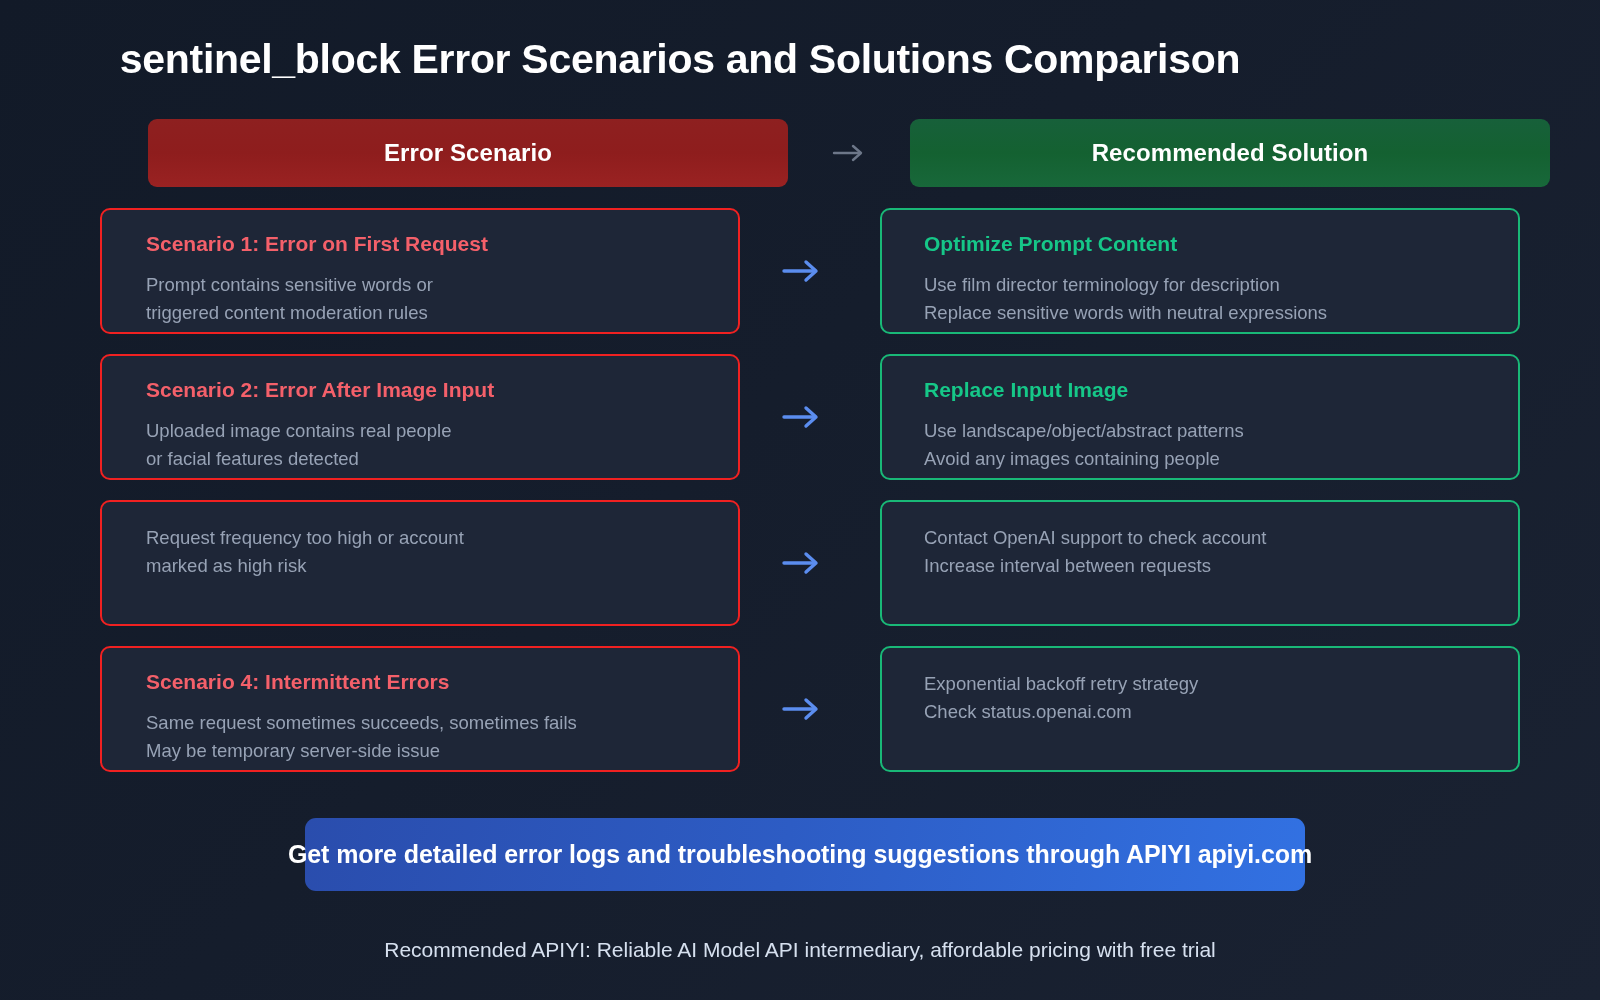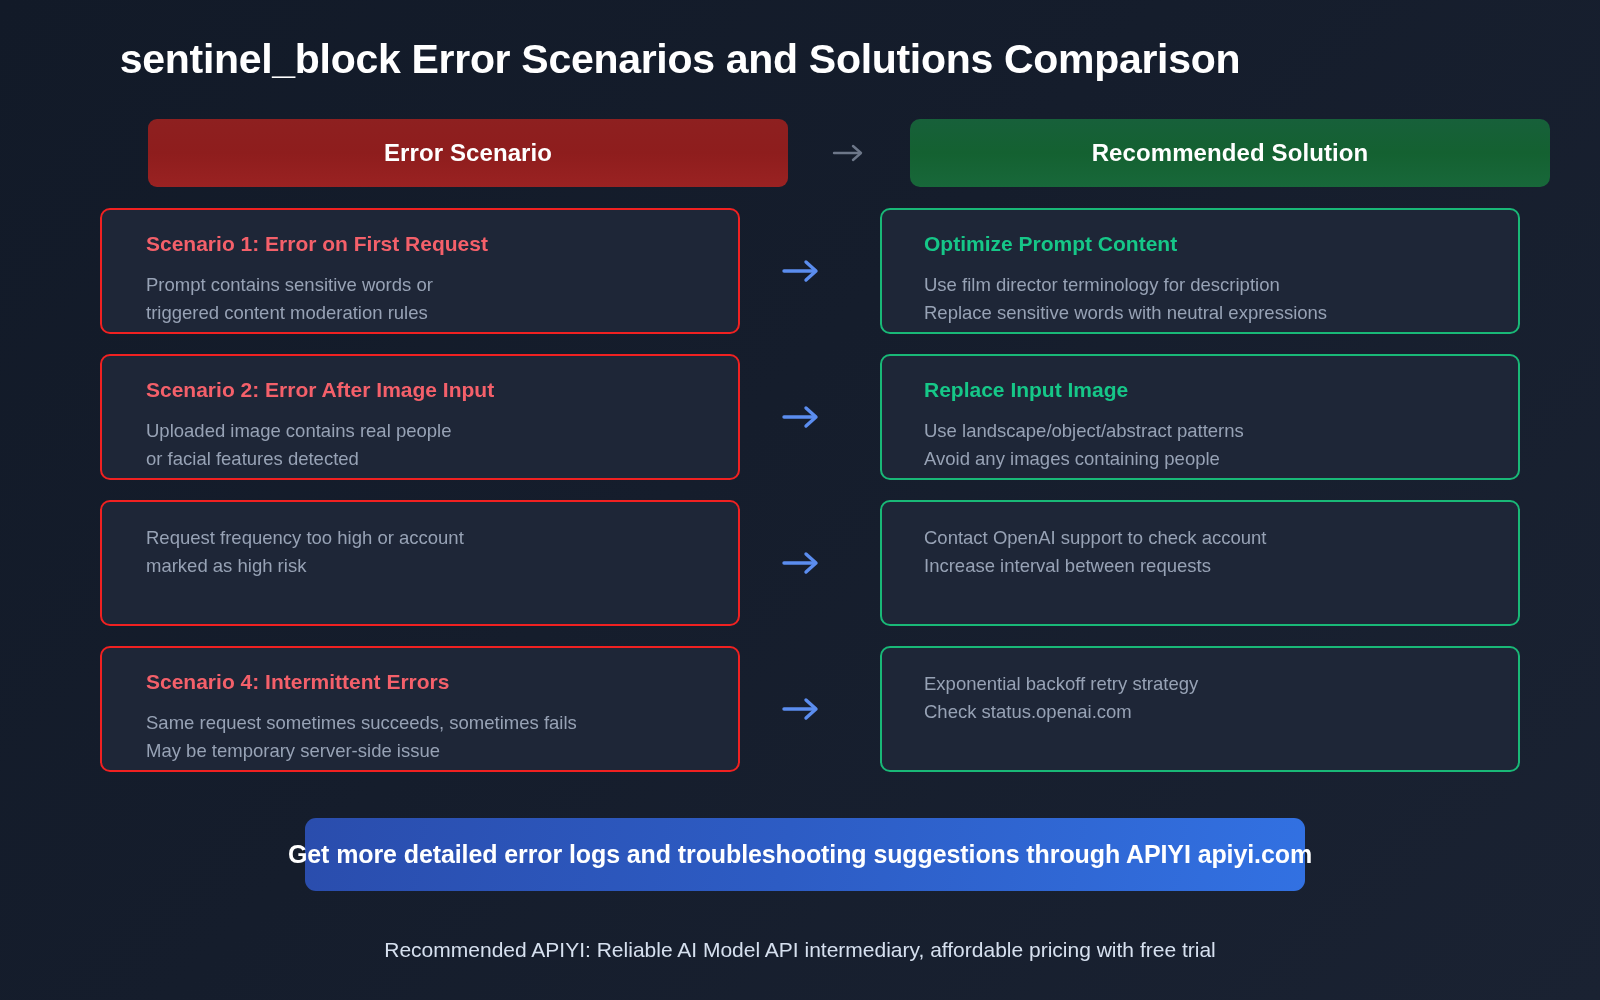"Recommended Solution" .col-header.right { border-radius: 10px -> none }
